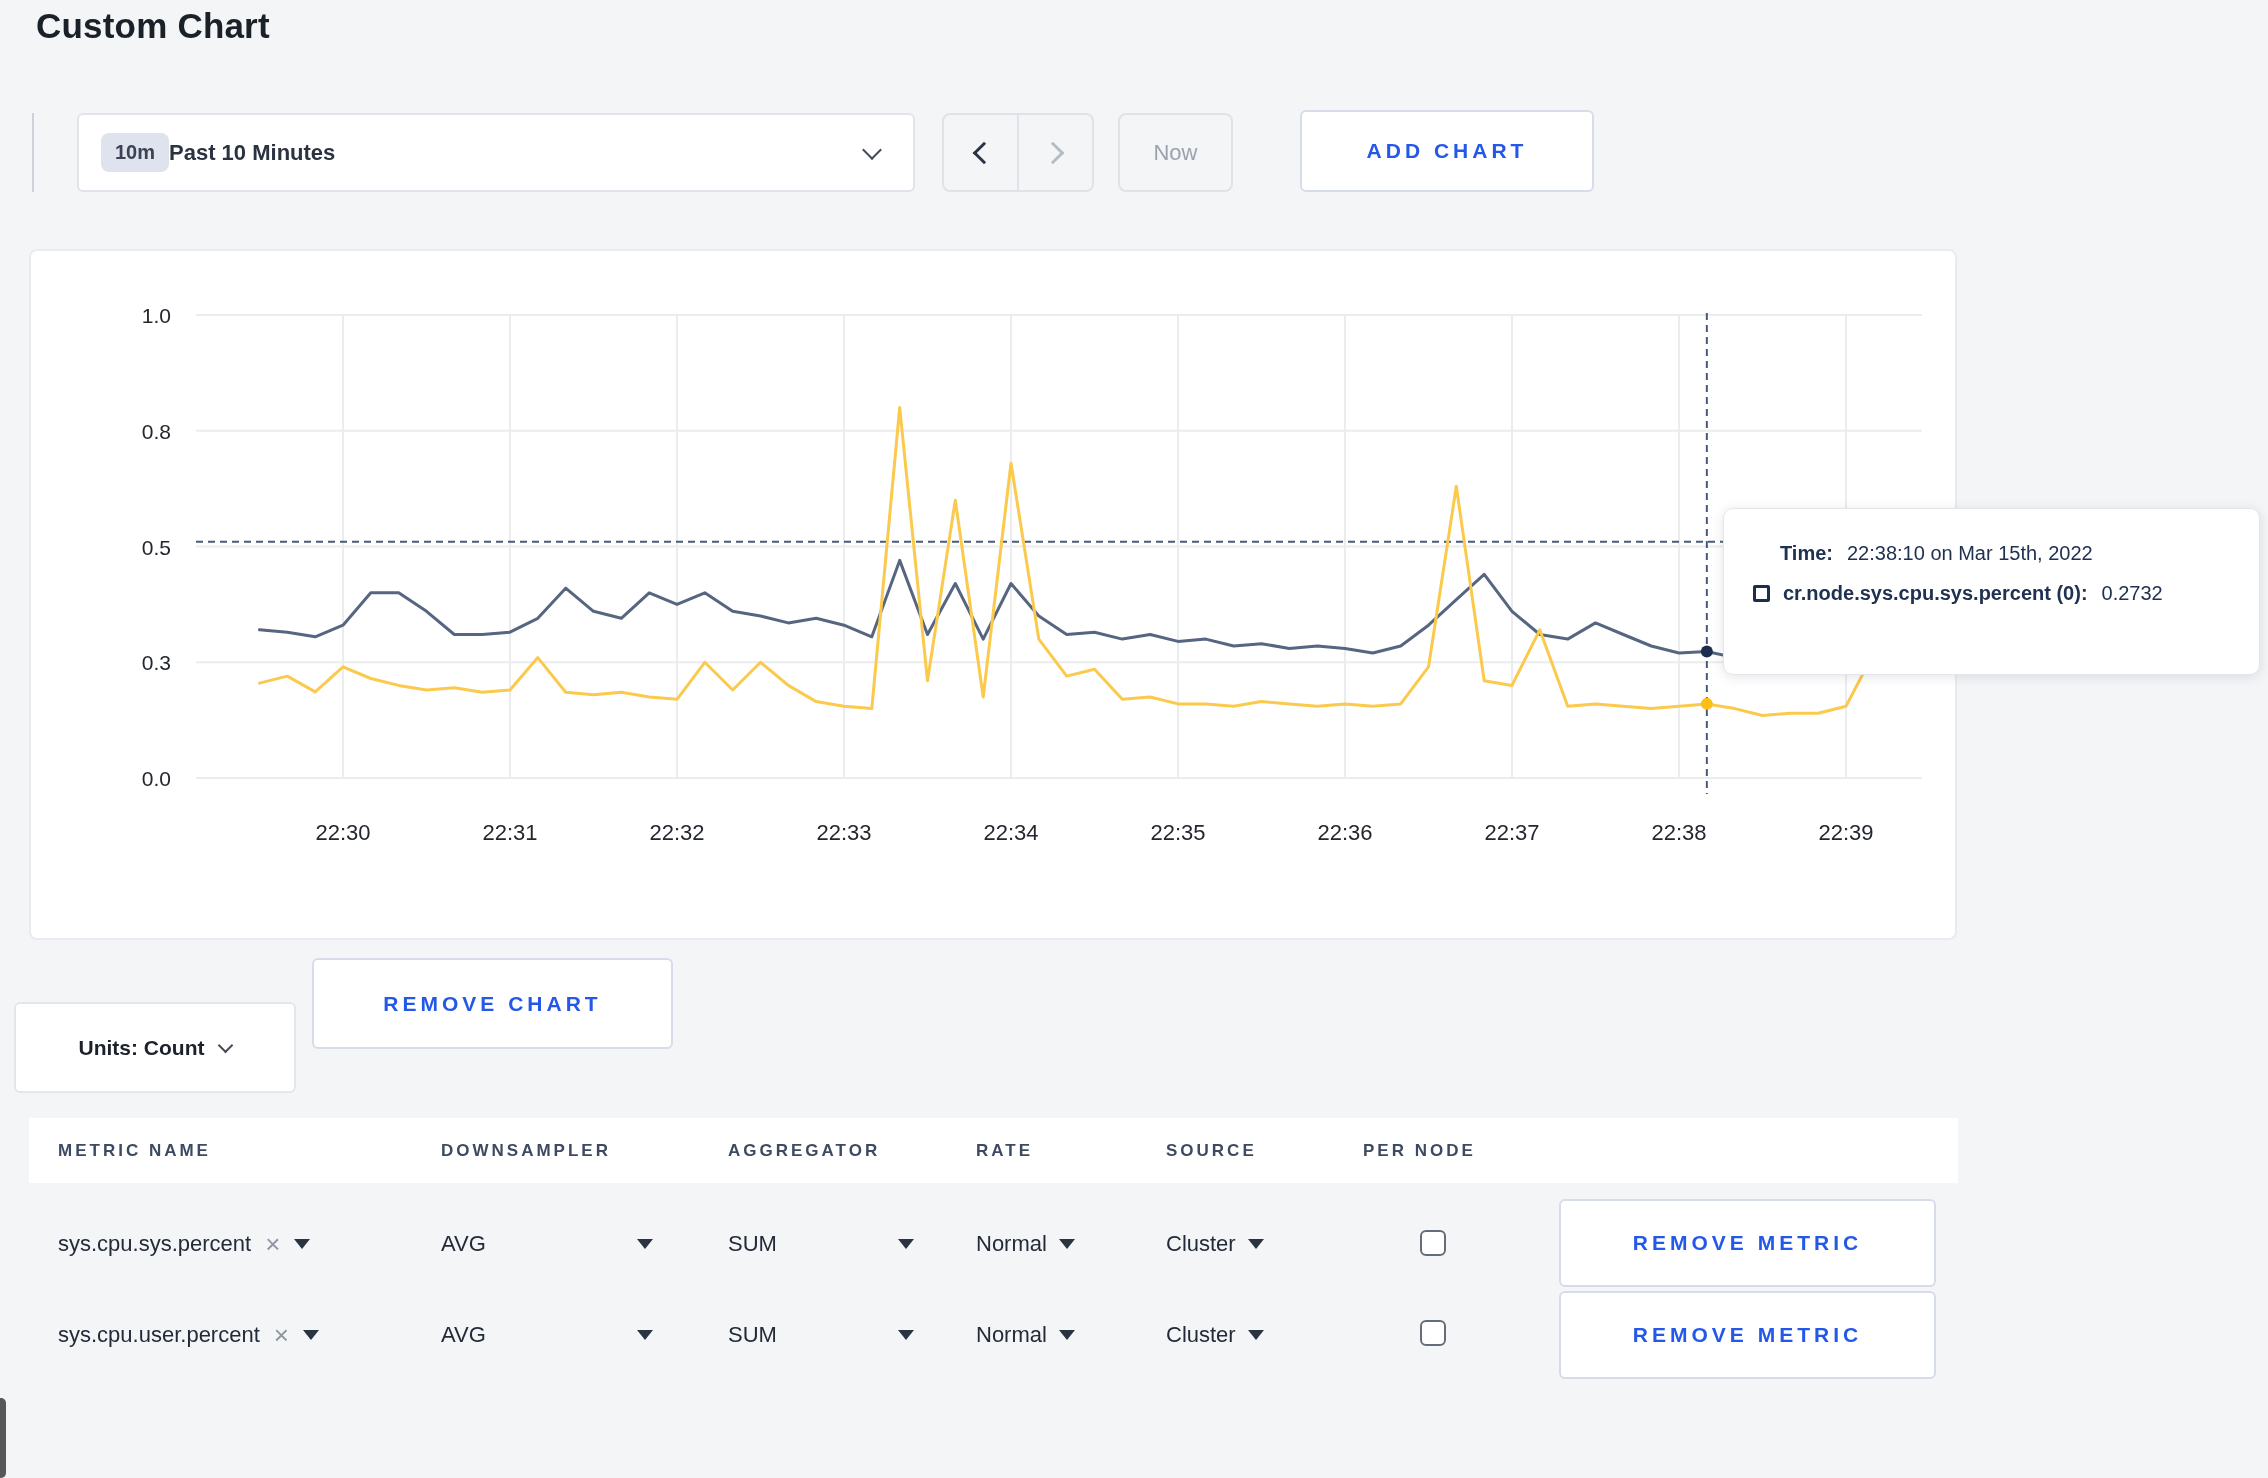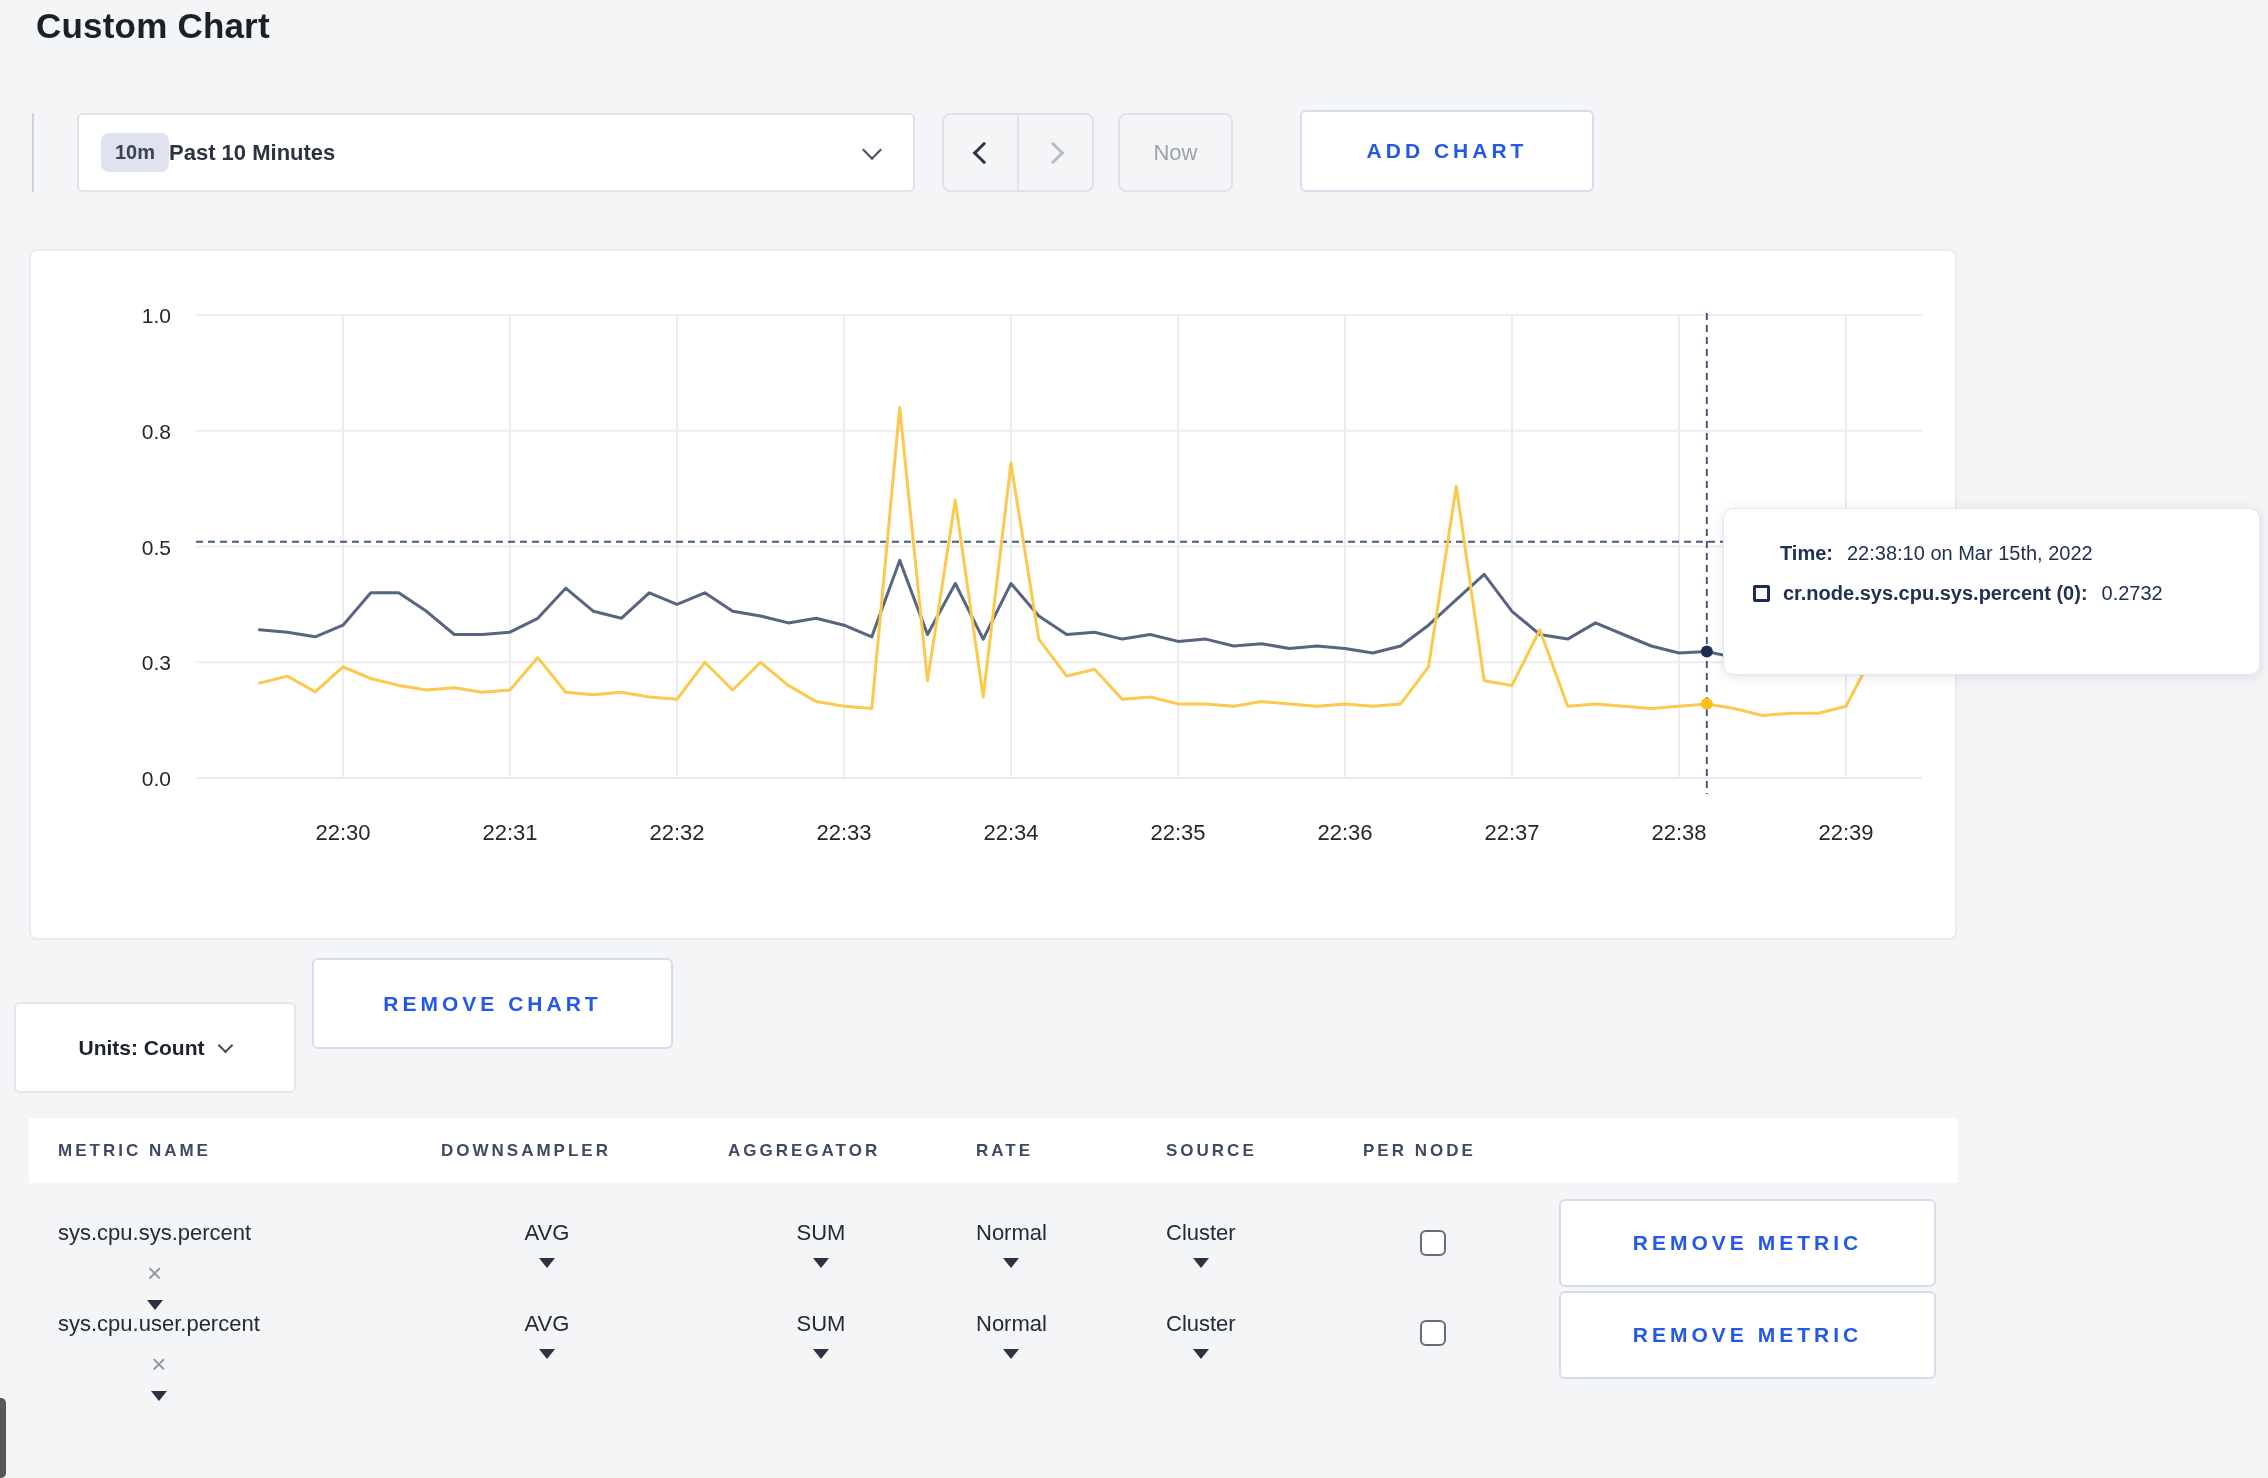"sys.cpu.sys.percent" .cell { flex-direction: column -> none }
